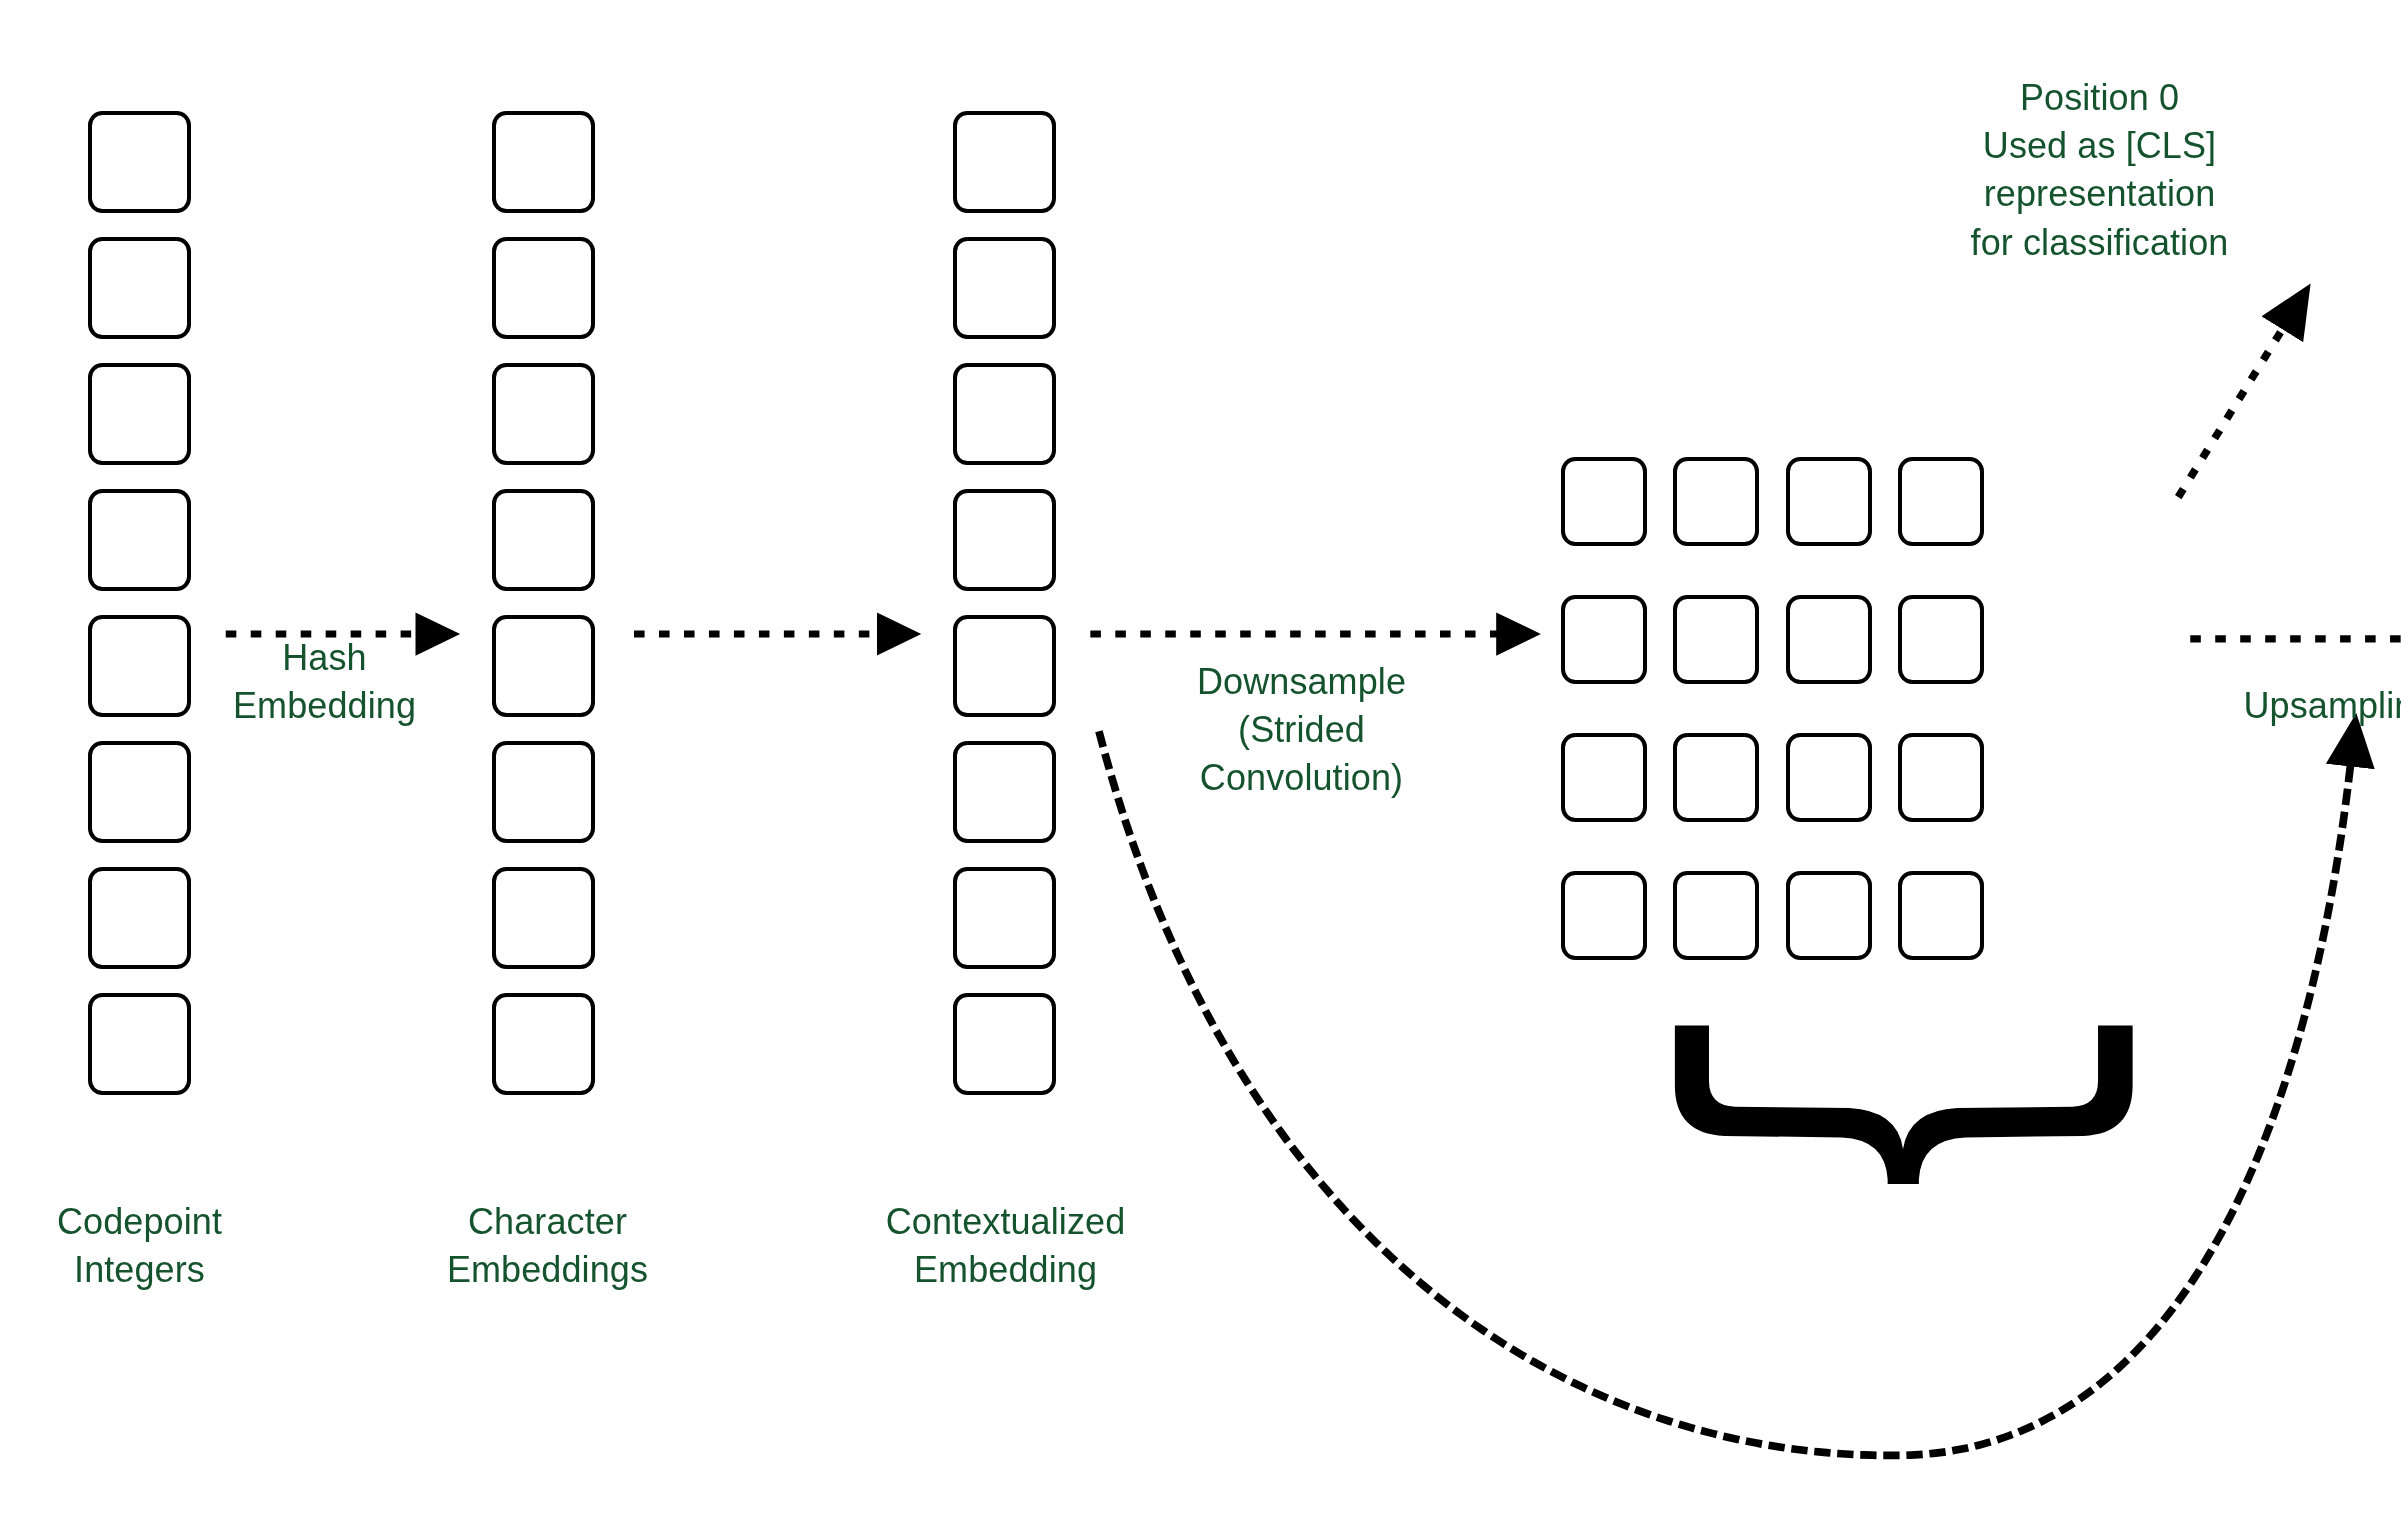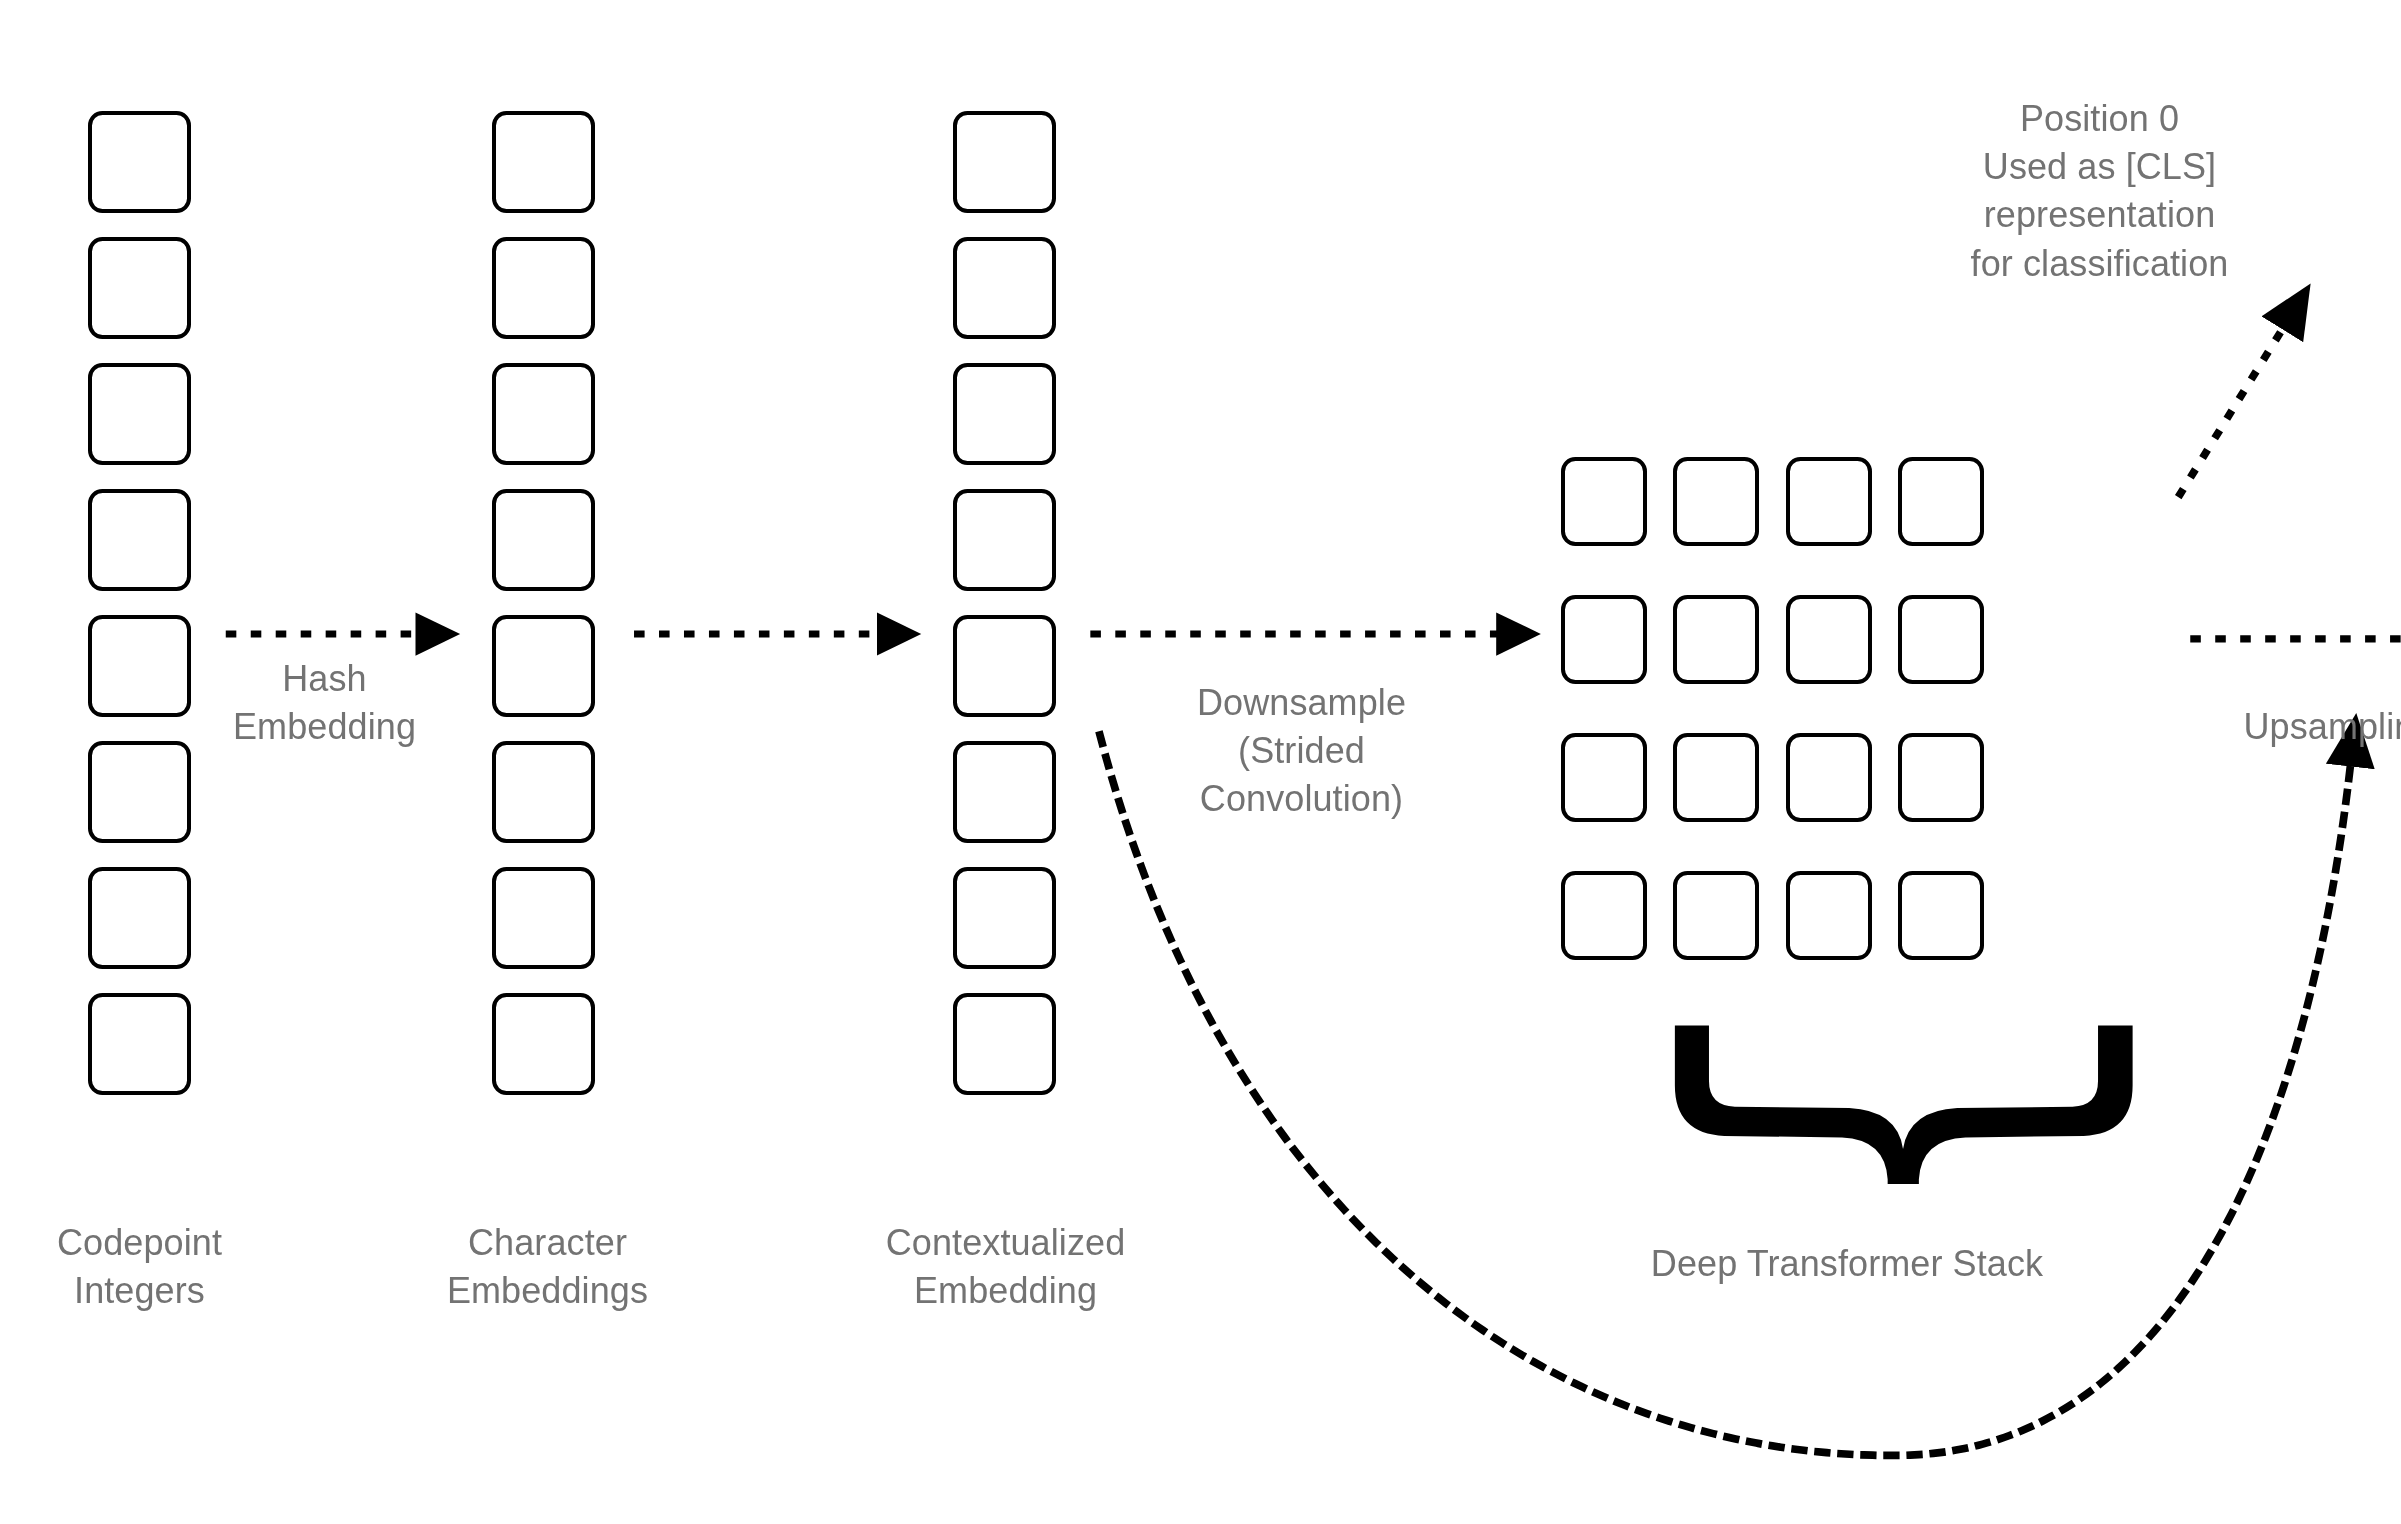"Position 0" .label { color: #737373 -> #14532d; margin-top: 21px -> none }
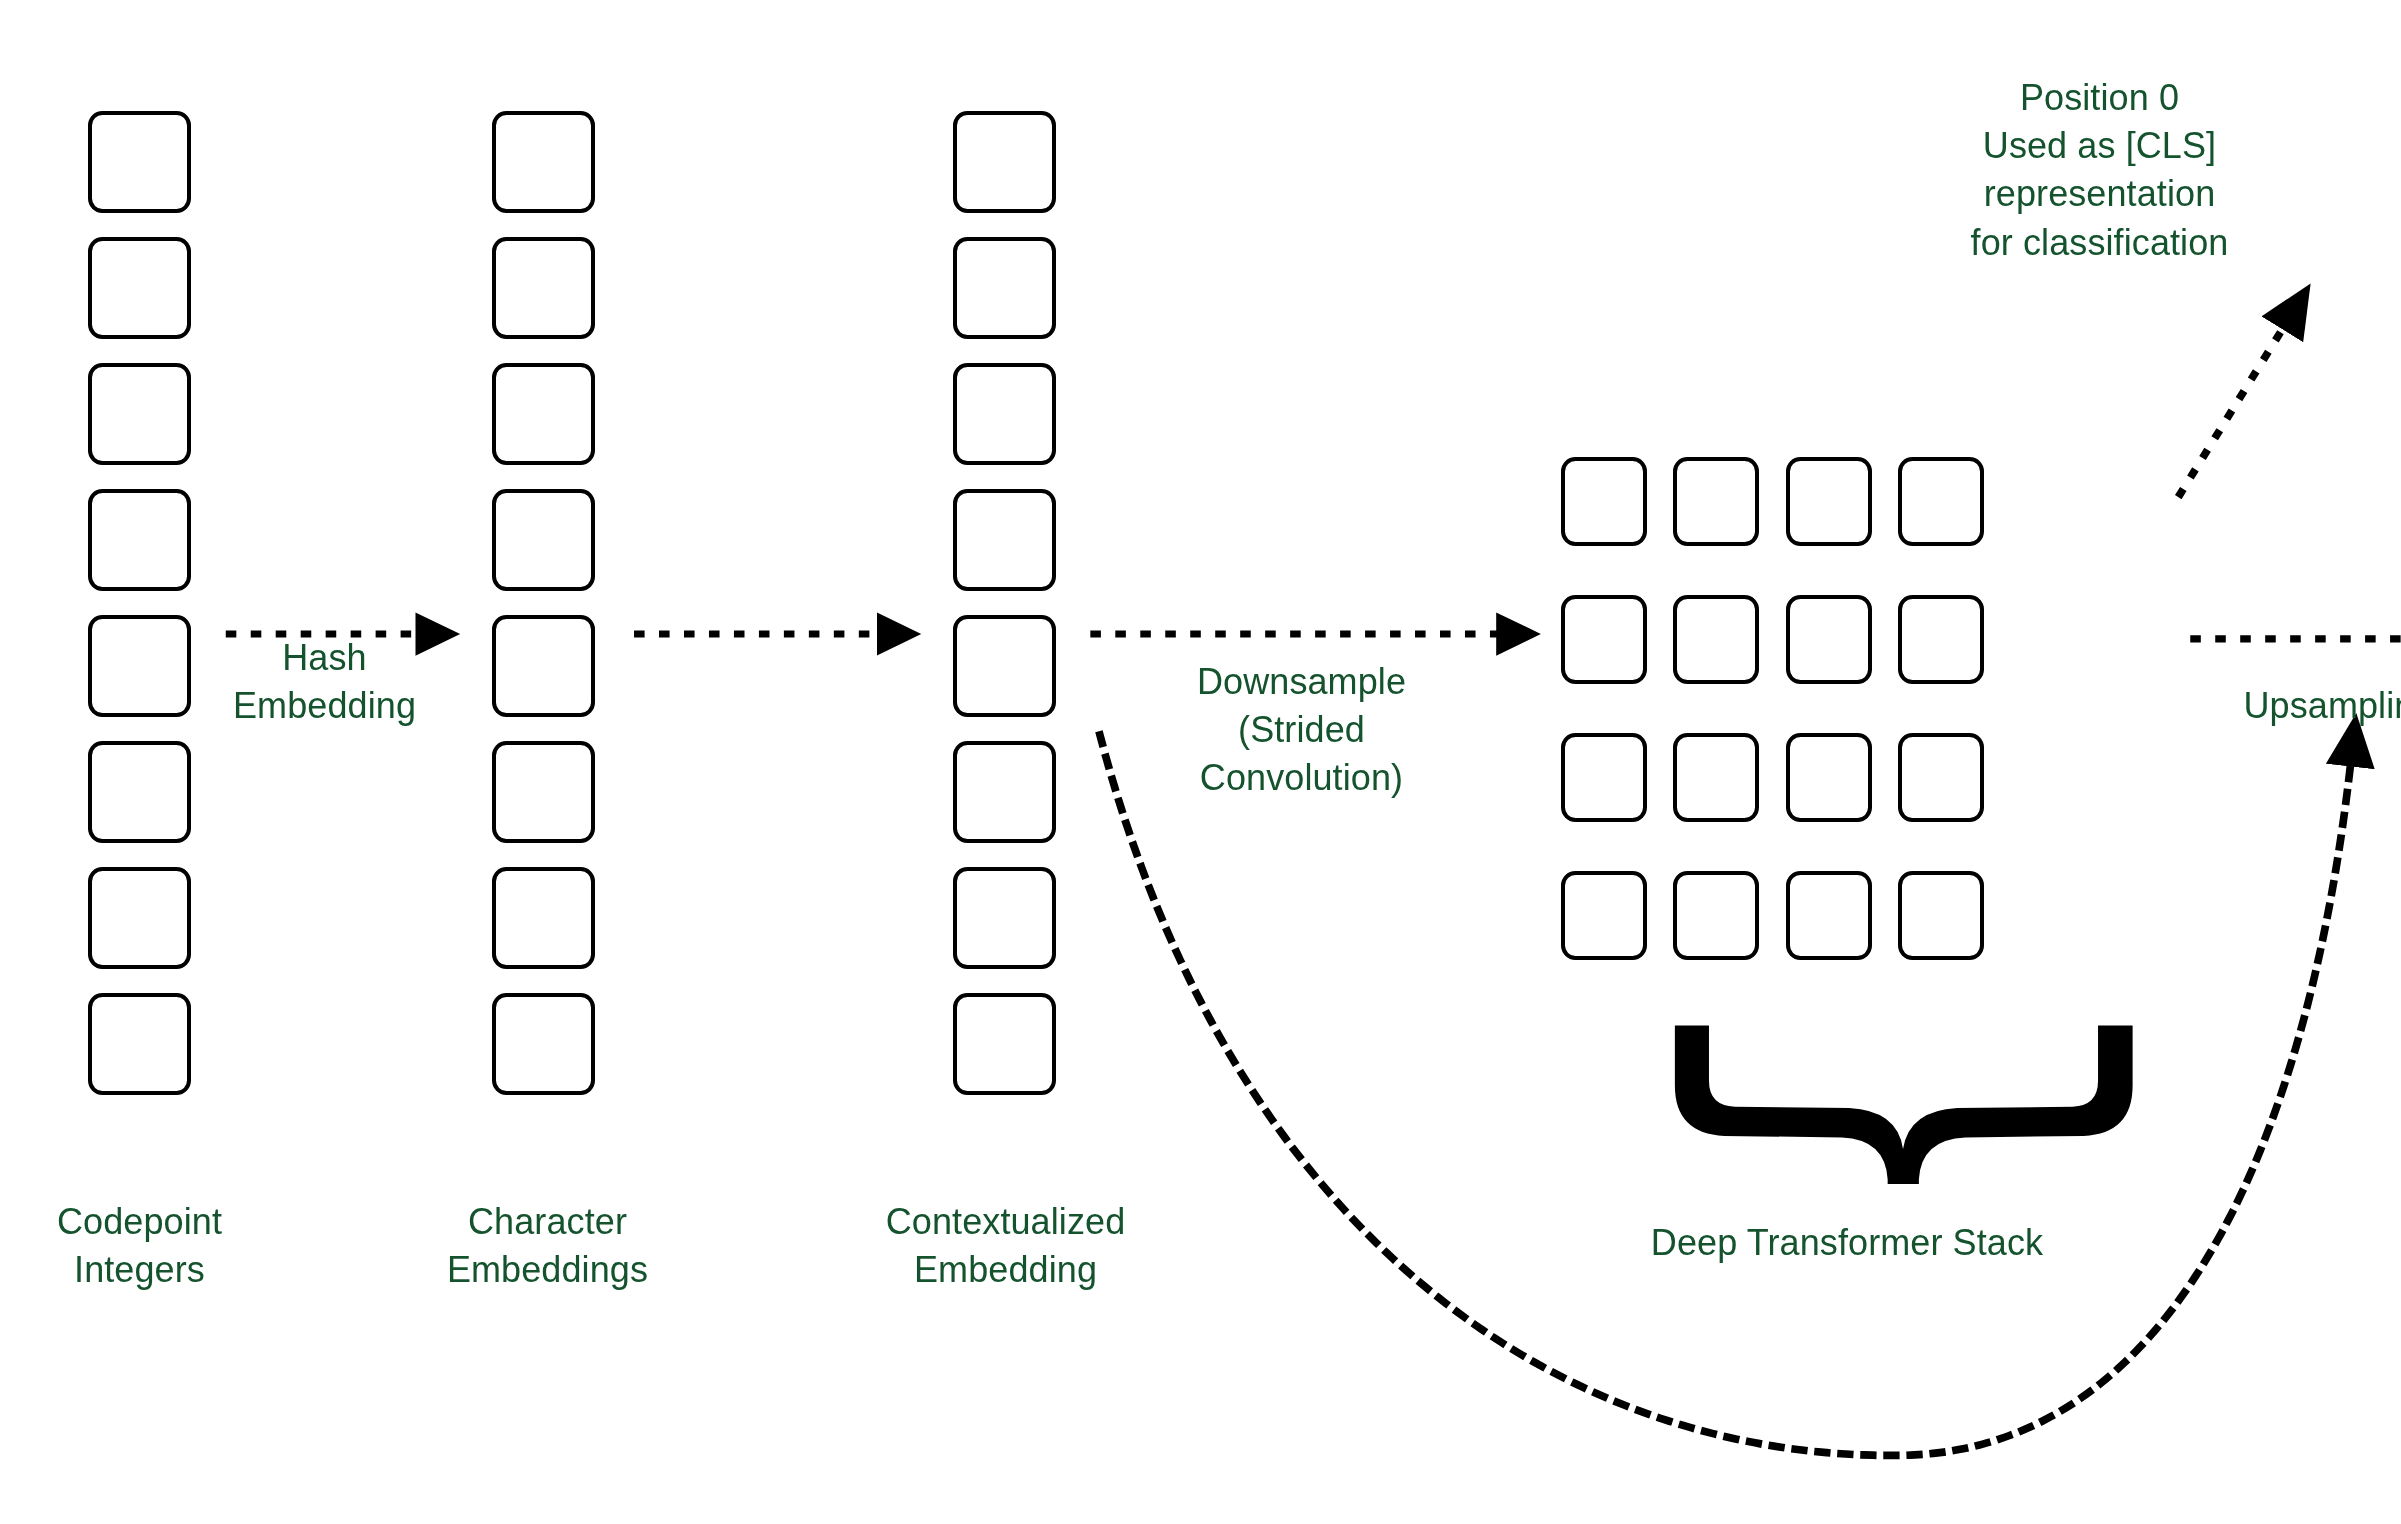"Deep Transformer Stack" div.label { html: <div>Deep Transformer Stack</div> -> none }
